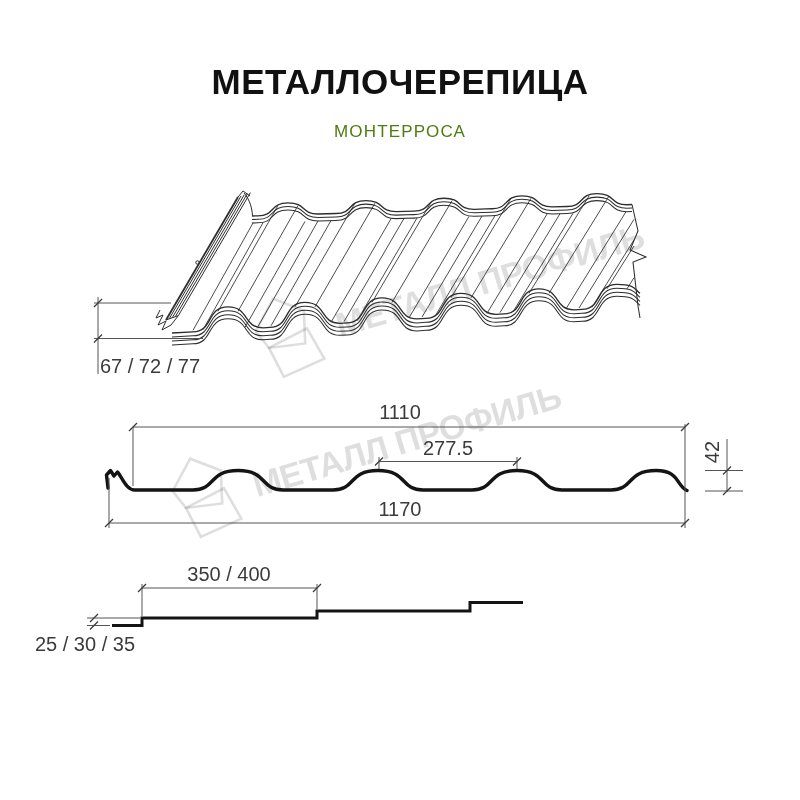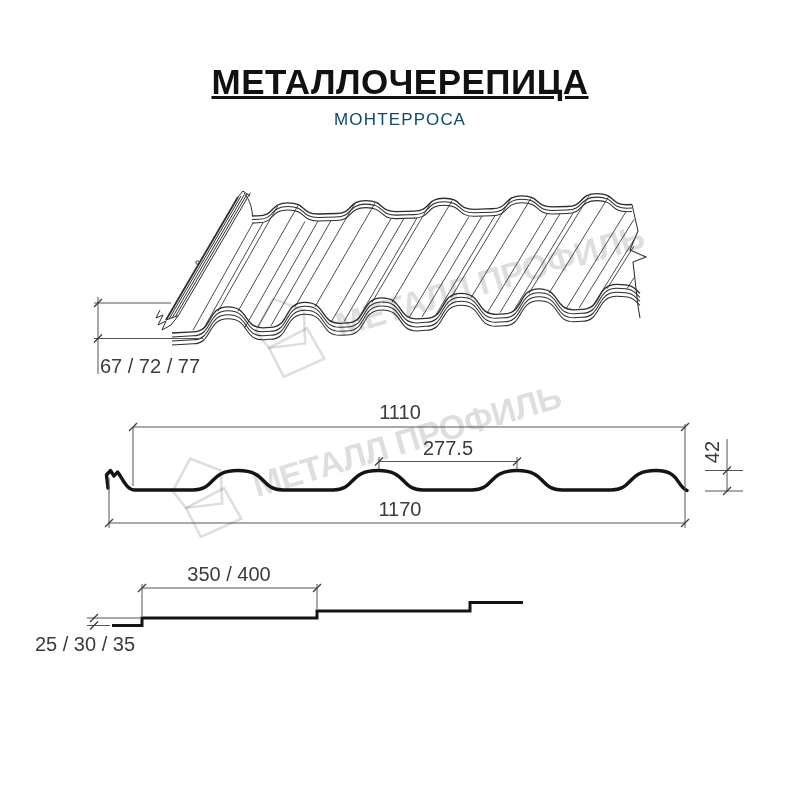"МЕТАЛЛОЧЕРЕПИЦА" .title { text-decoration: underline -> none }
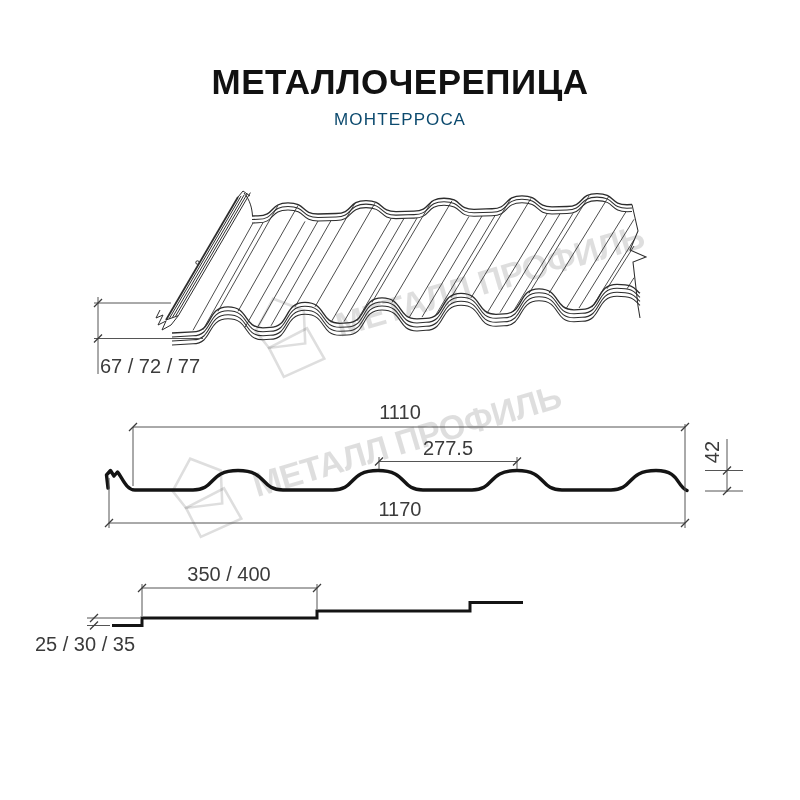"МОНТЕРРОСА" .subtitle { color: #0c4a6e -> #4d7c0f; margin-top: 11px -> 23px }
